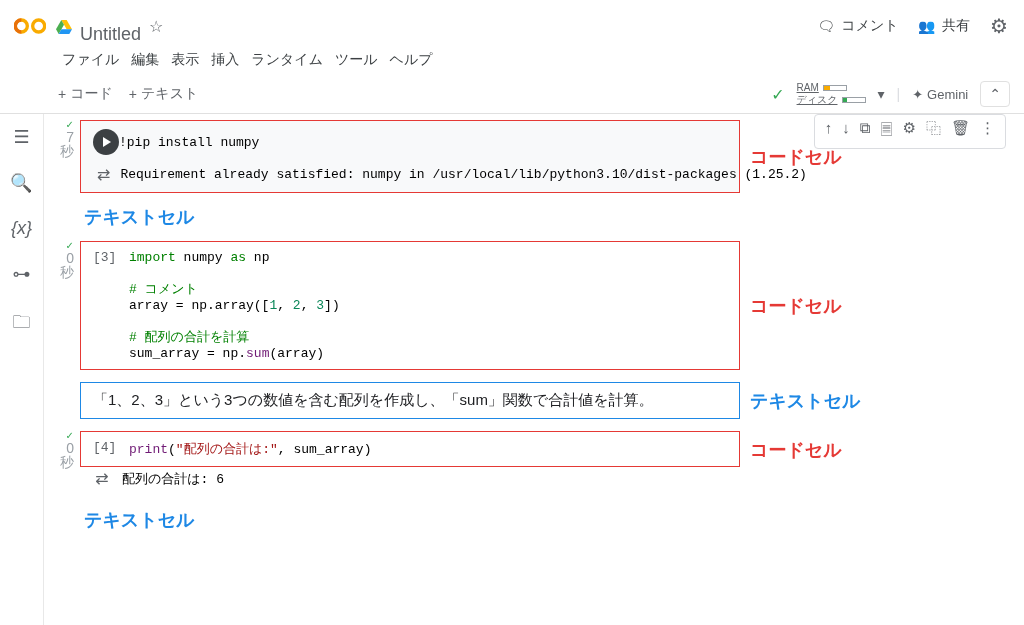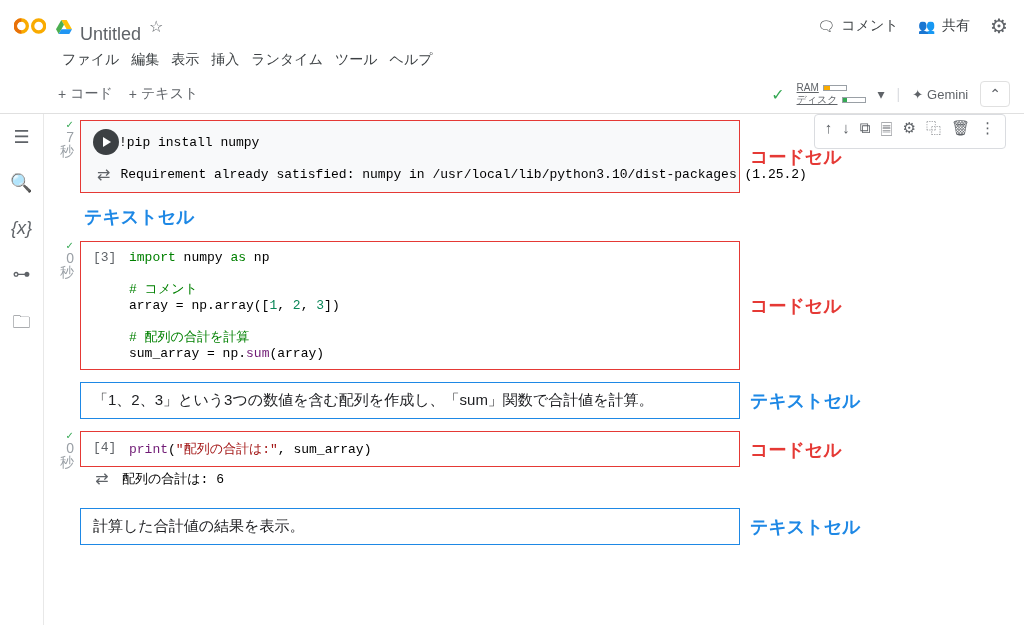"計算した合計値の結果を表示。" div.boxed { html: <div><span>計算した合計値の結果を表示。</span></div> -> none }
